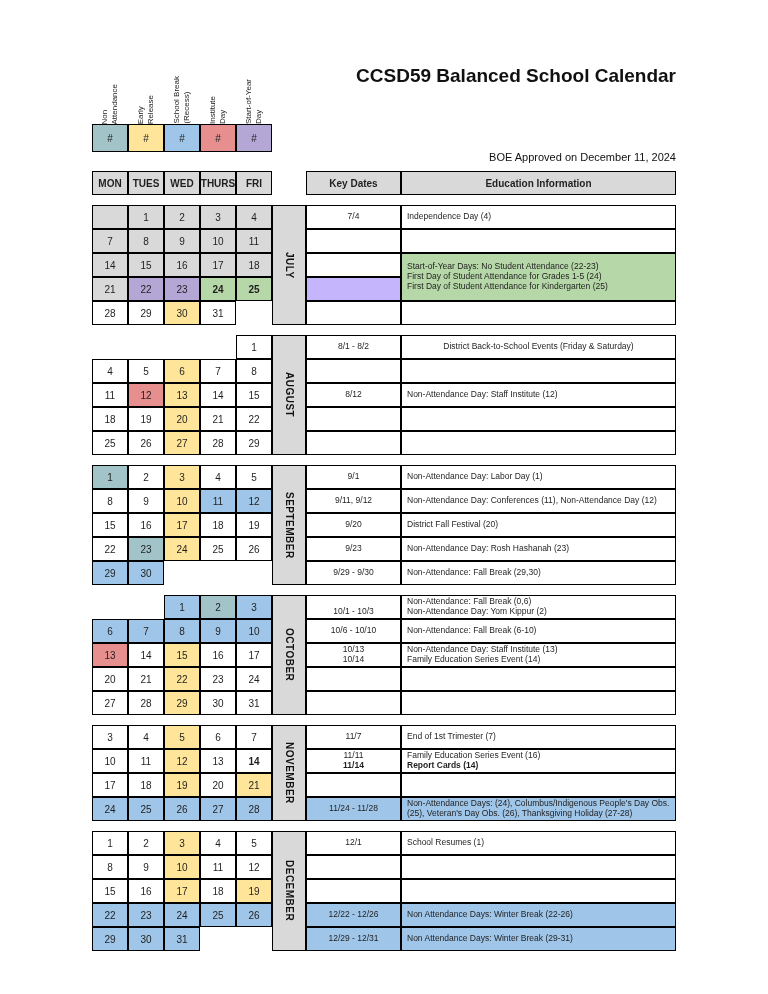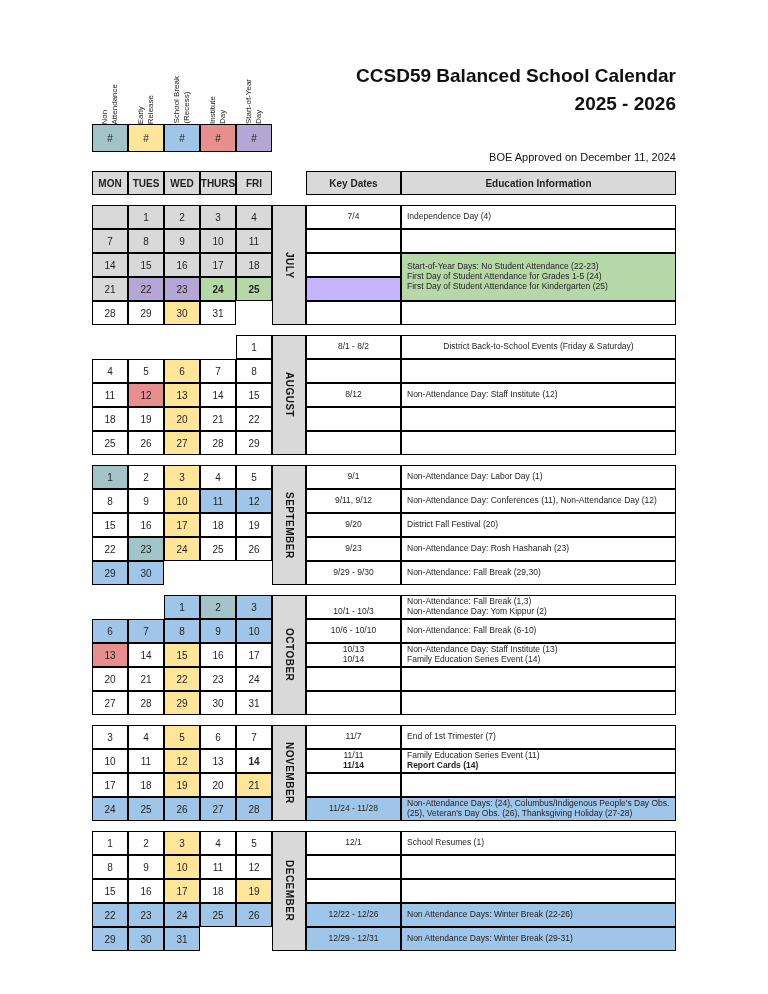"2025 - 2026" div { html: <div>2025 - 2026</div> -> none }
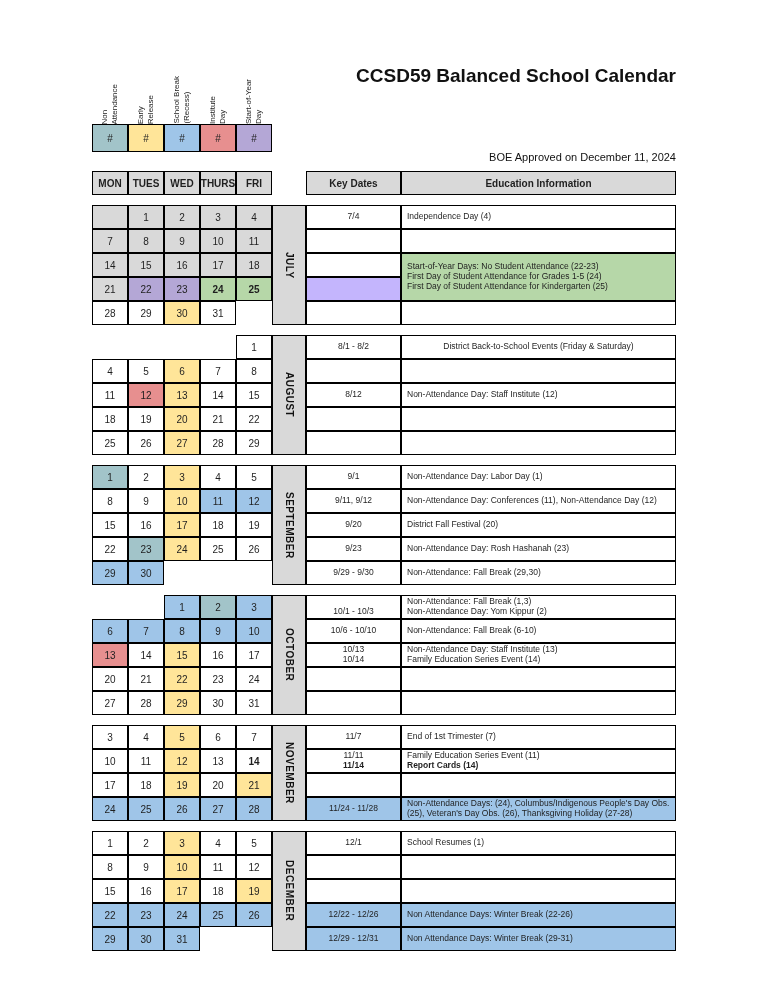"Non-Attendance: Fall Break (1,3)" div.line { text: 1,3 -> 0,6 }
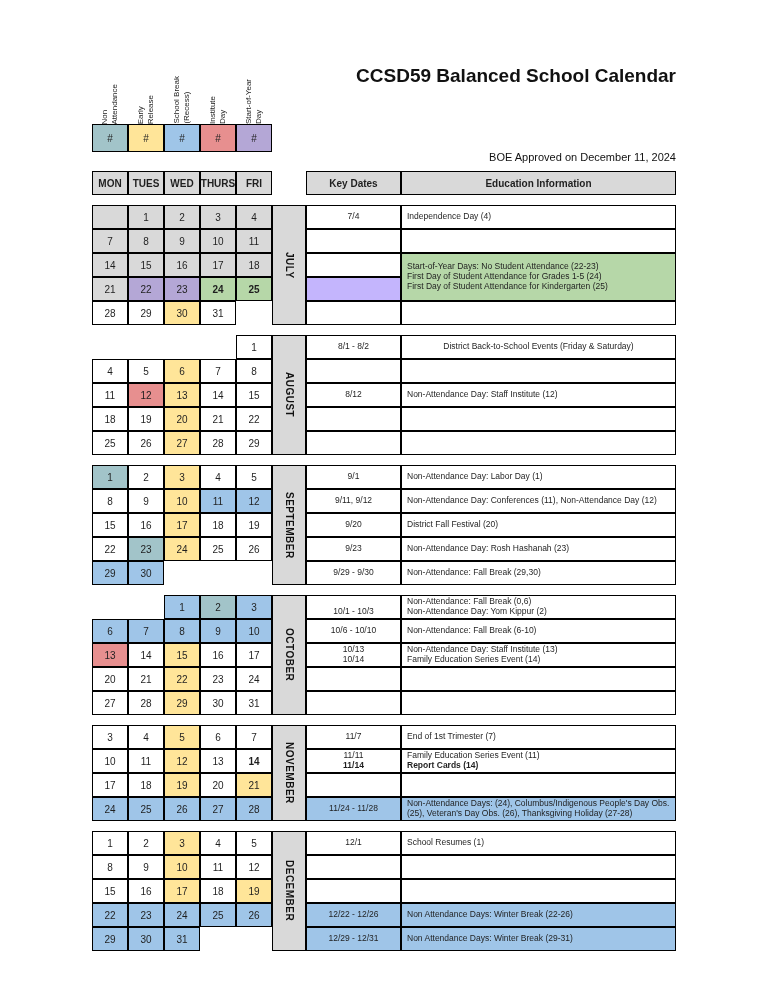"Family Education Series Event (11)" div.line { text: 11 -> 16 }
